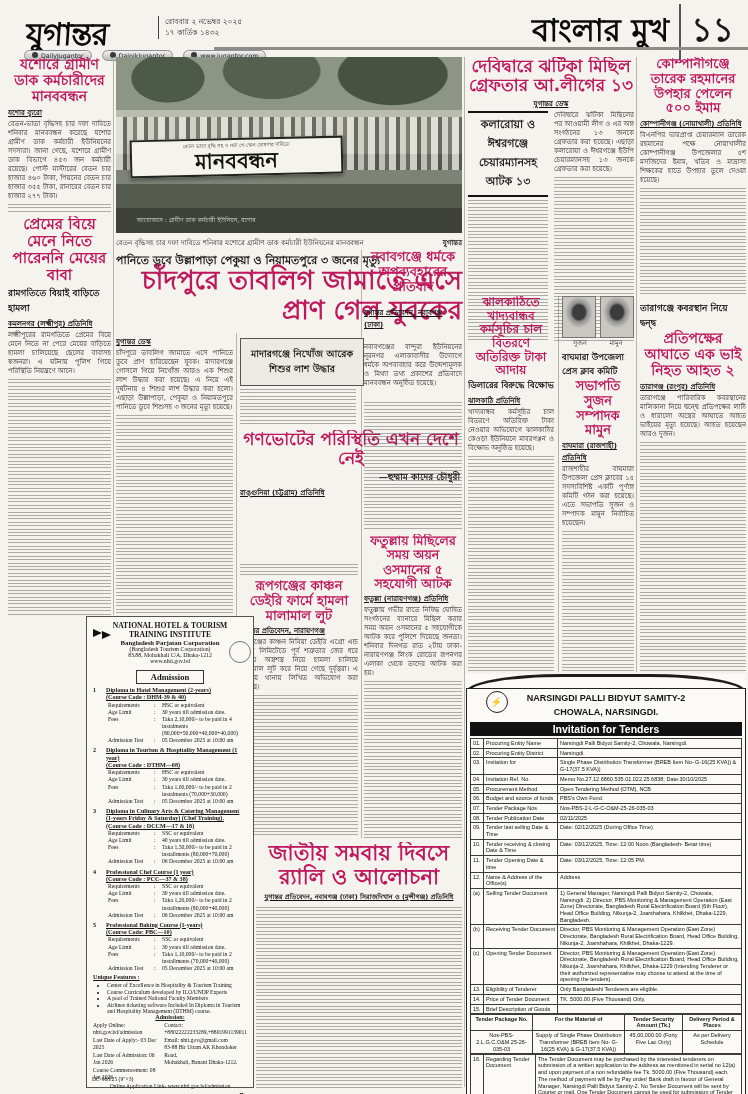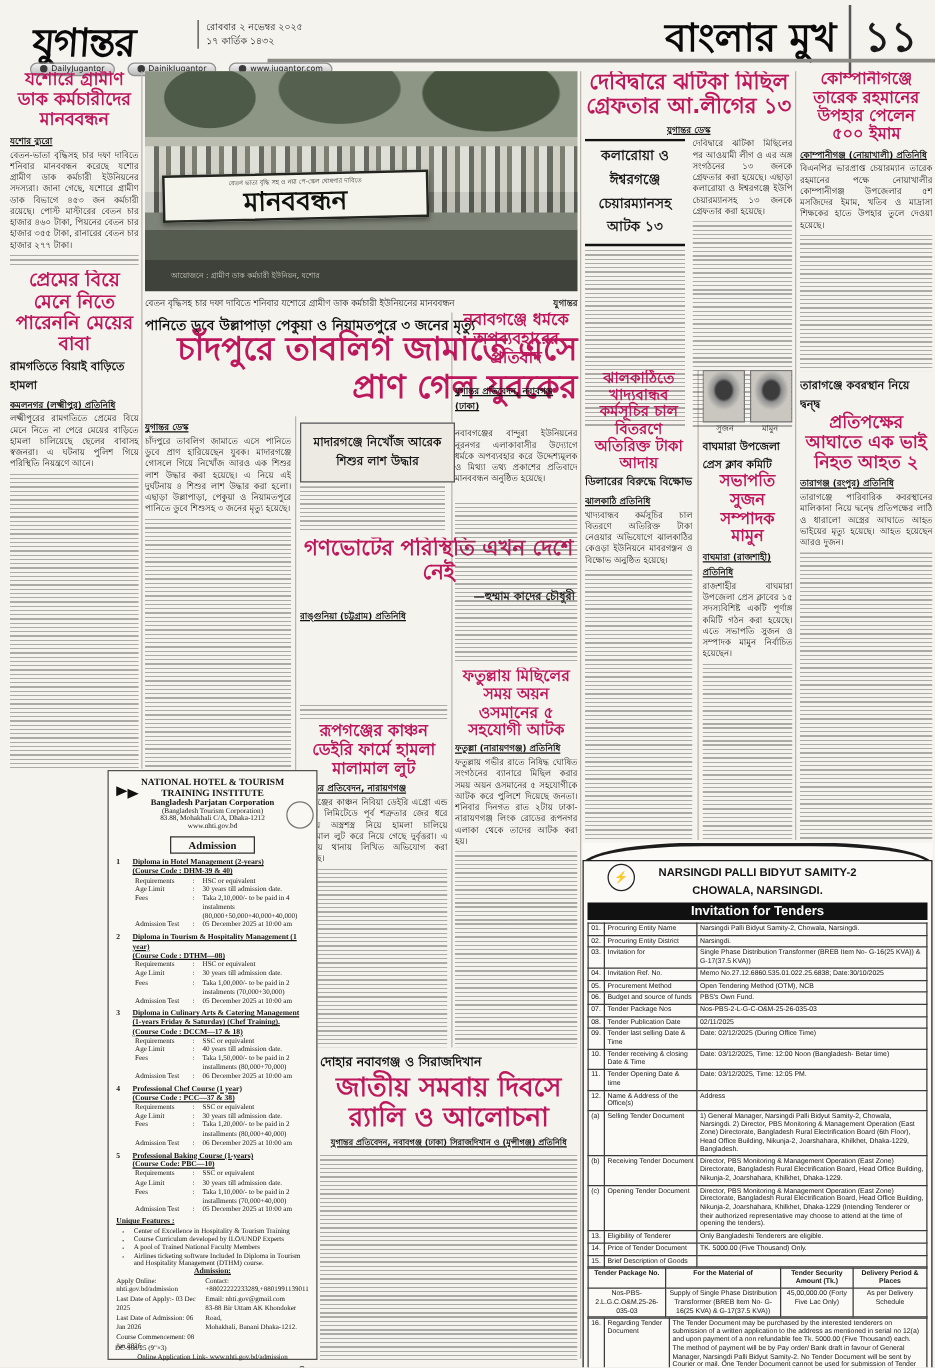"দোহার নবাবগঞ্জ ও সিরাজদিখান" div.kick { html: <div>দোহার নবাবগঞ্জ ও সিরাজদিখান</div> -> none }
